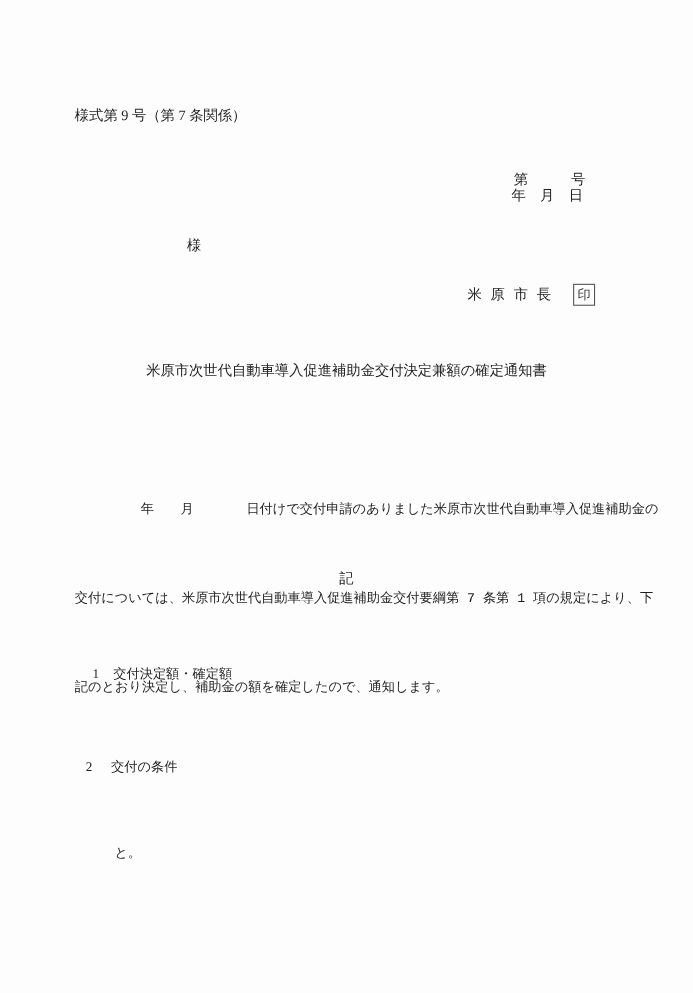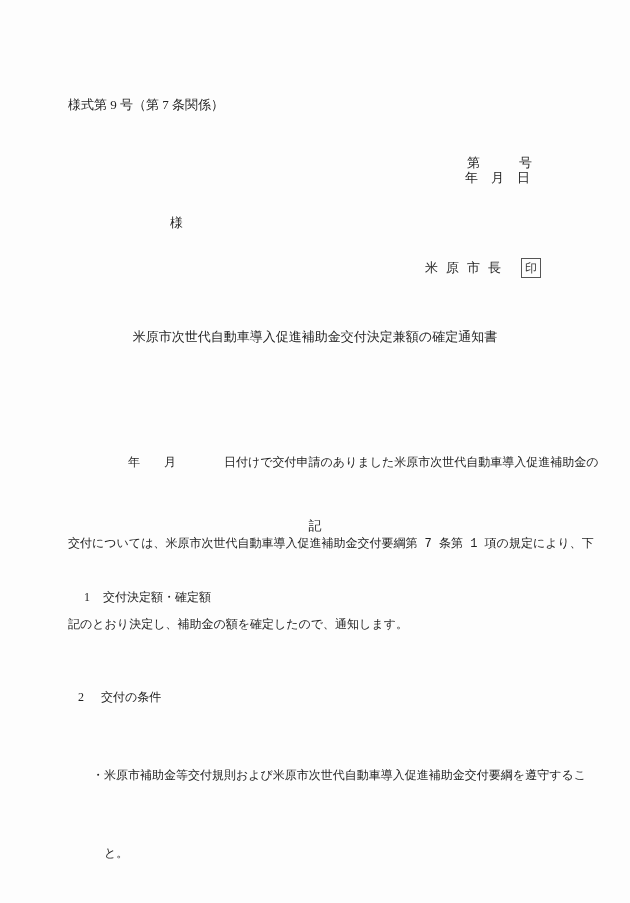"交付決定額・確定額" .item1-label { margin-top: none -> 15px }
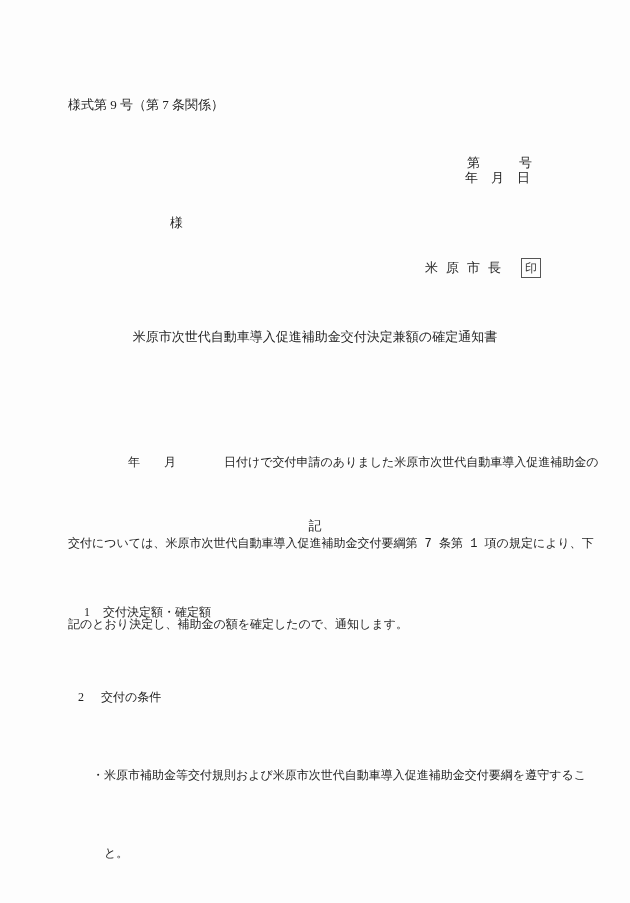"・米原市補助金等交付規則および米原市次世代自動車導入促進補助金交付要綱を遵守する" div { html: <div>・米原市補助金等交付規則および米原市次世代自動車導入促進補助金交付要綱を遵守するこ</div> -> none }
